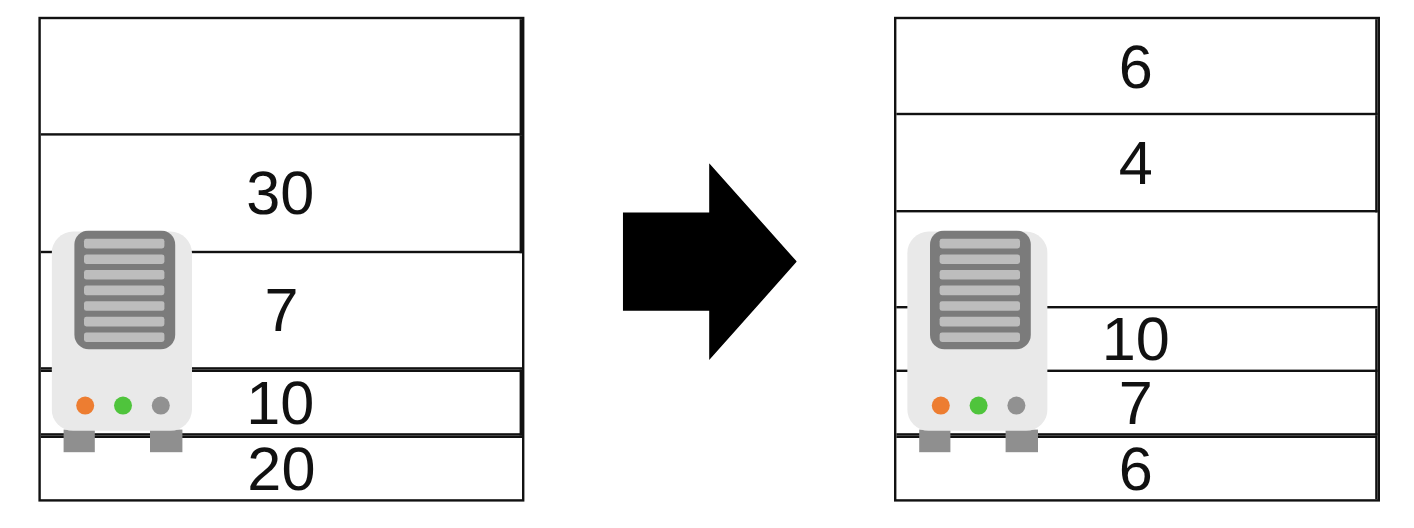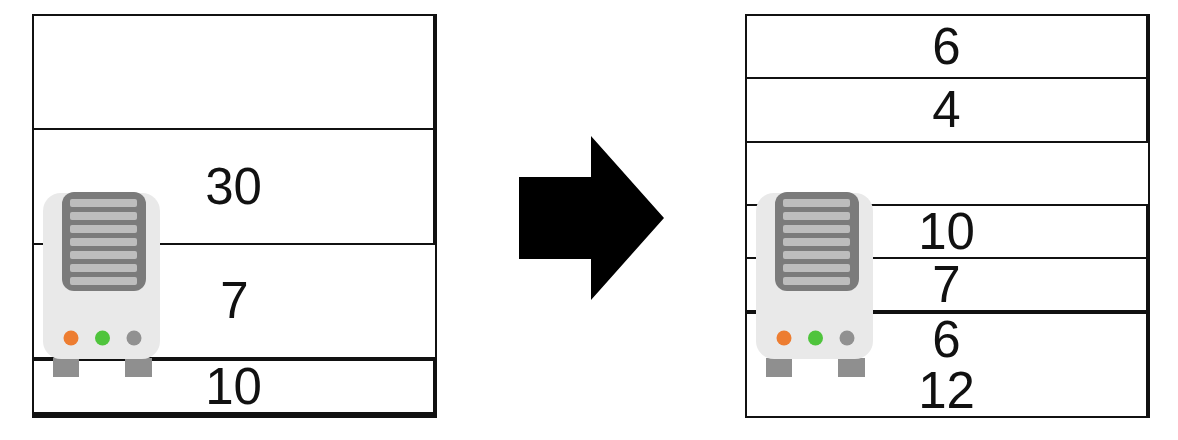"20" div.cell { html: none -> <div>20</div> }
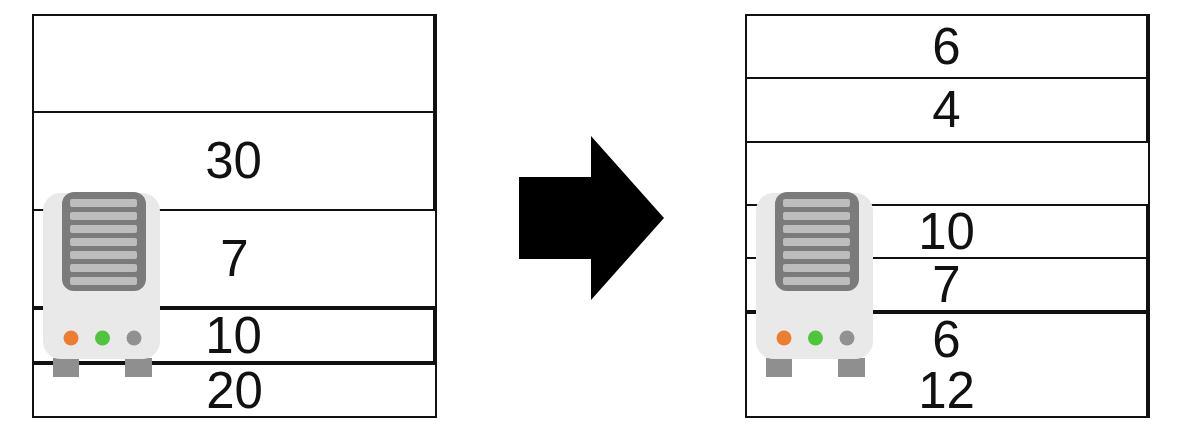"12" div.cell { html: <div>12</div> -> none }
